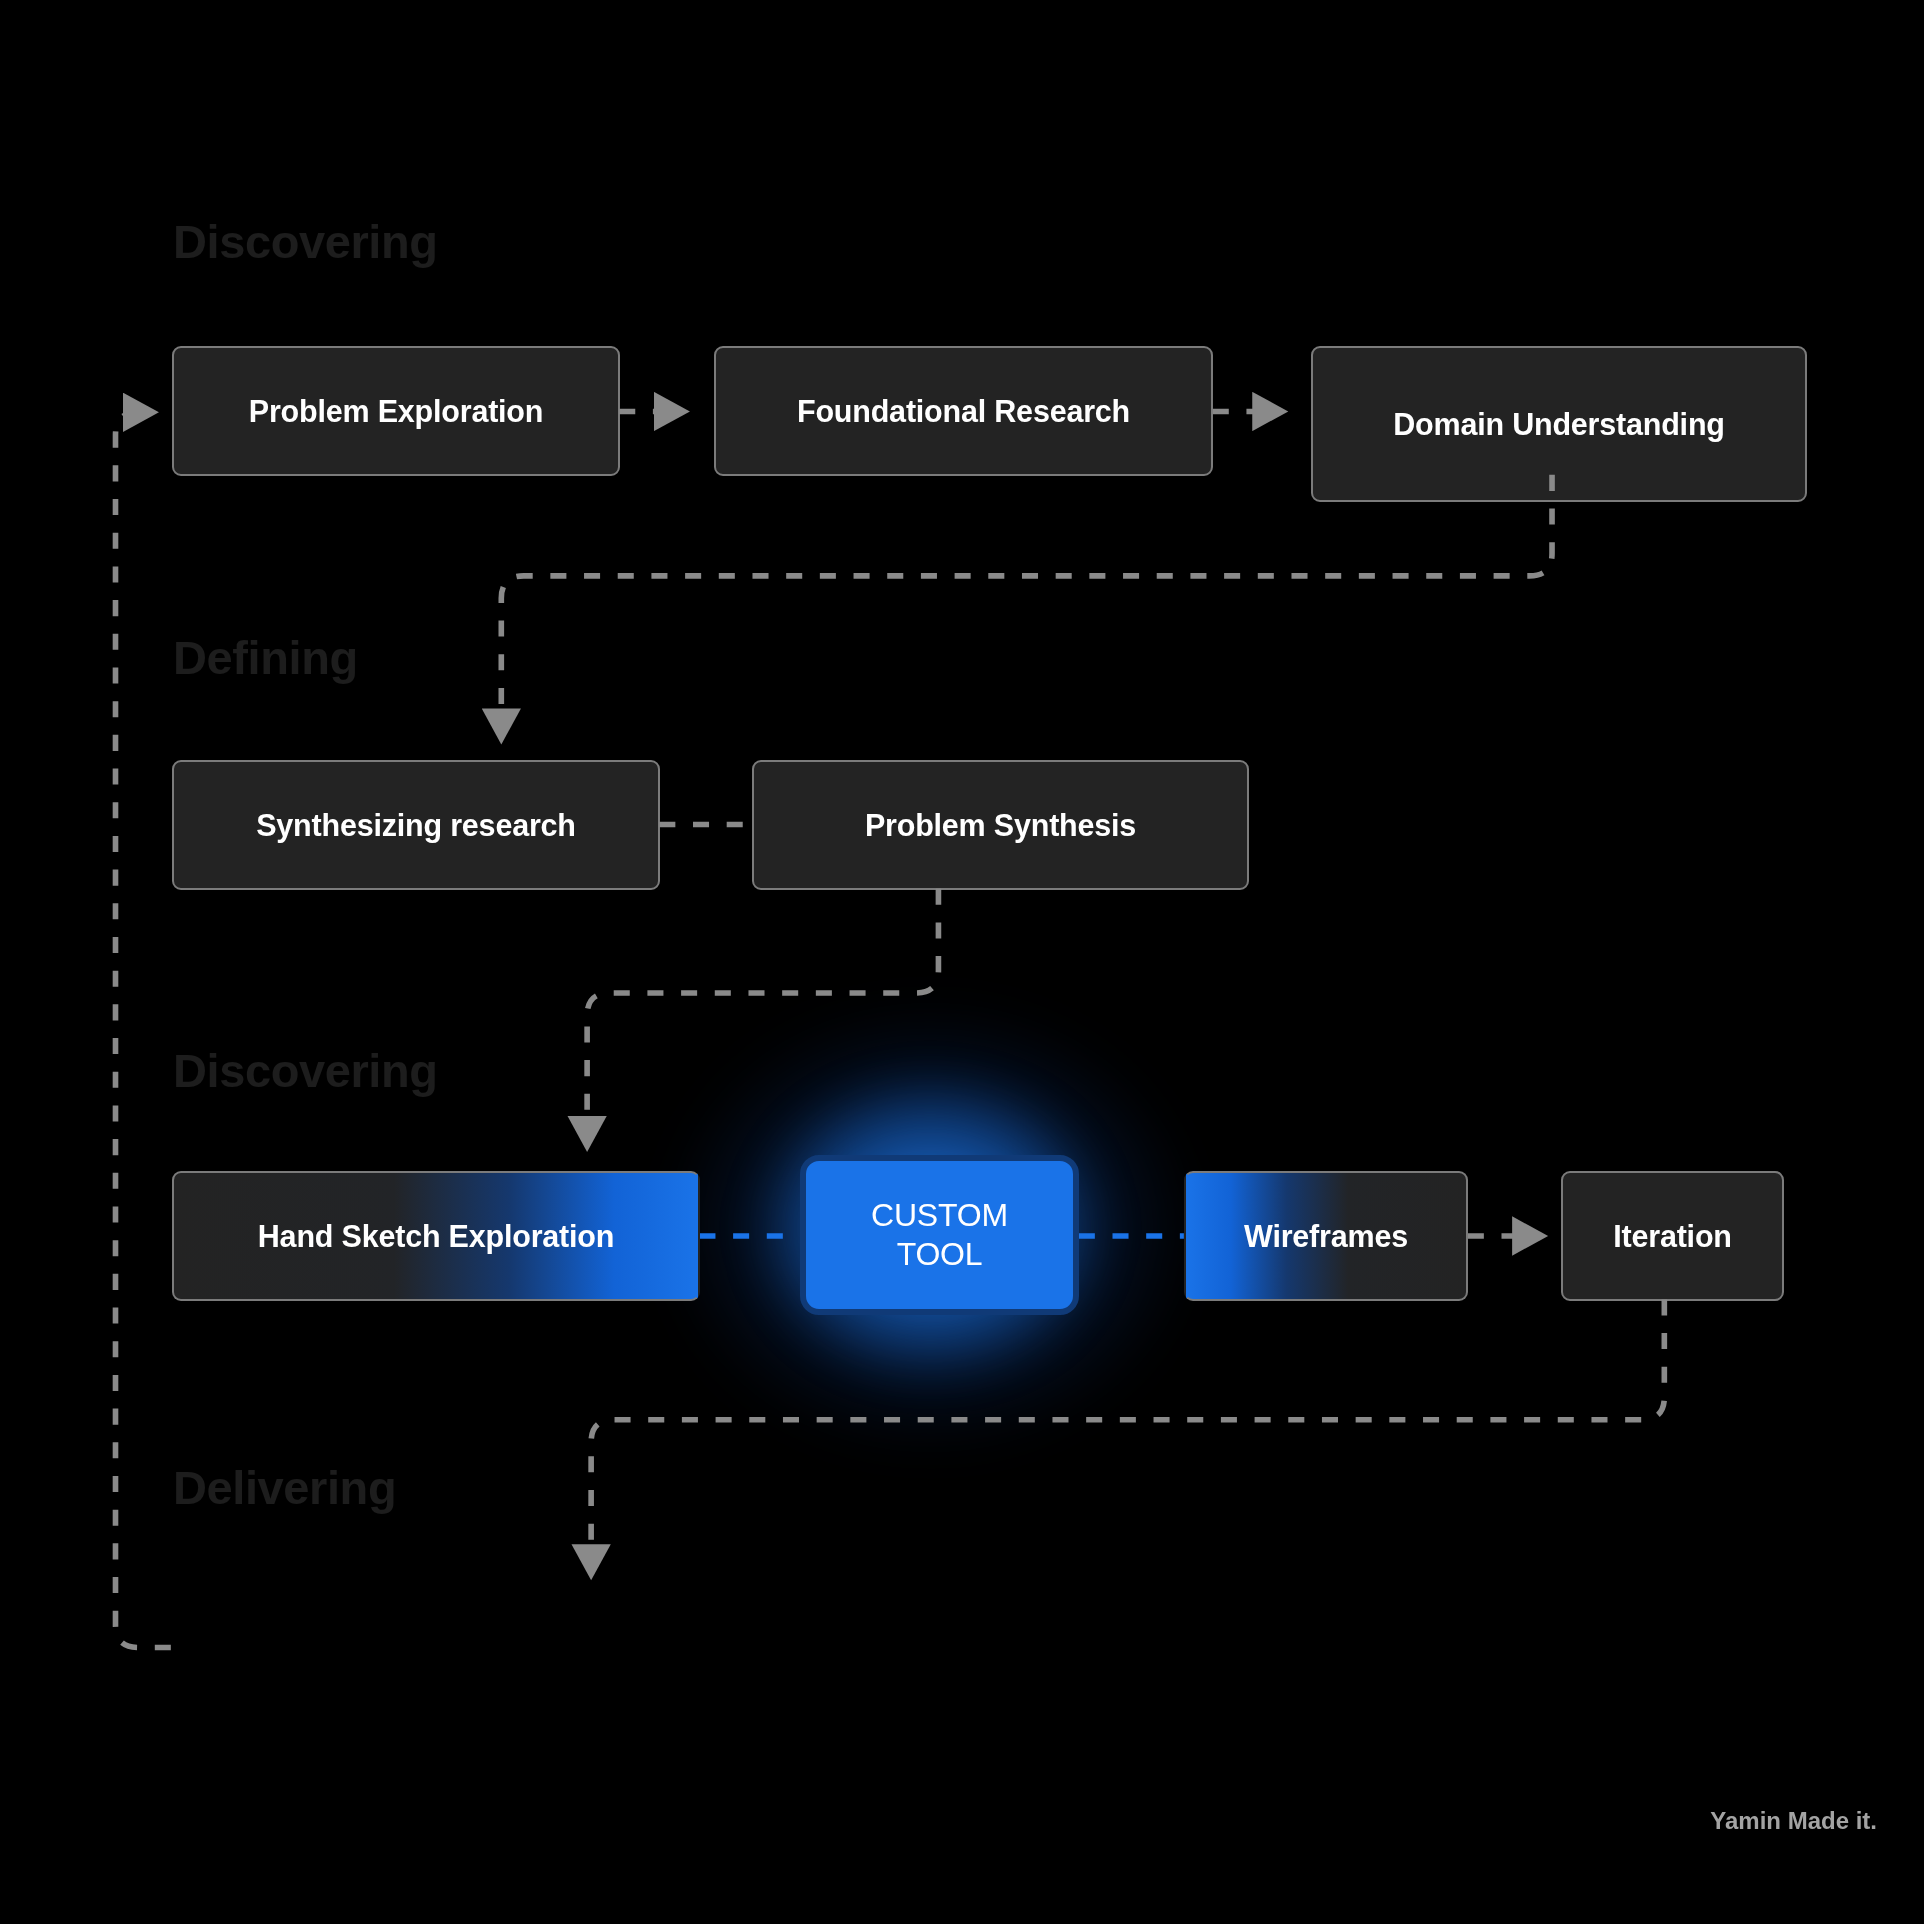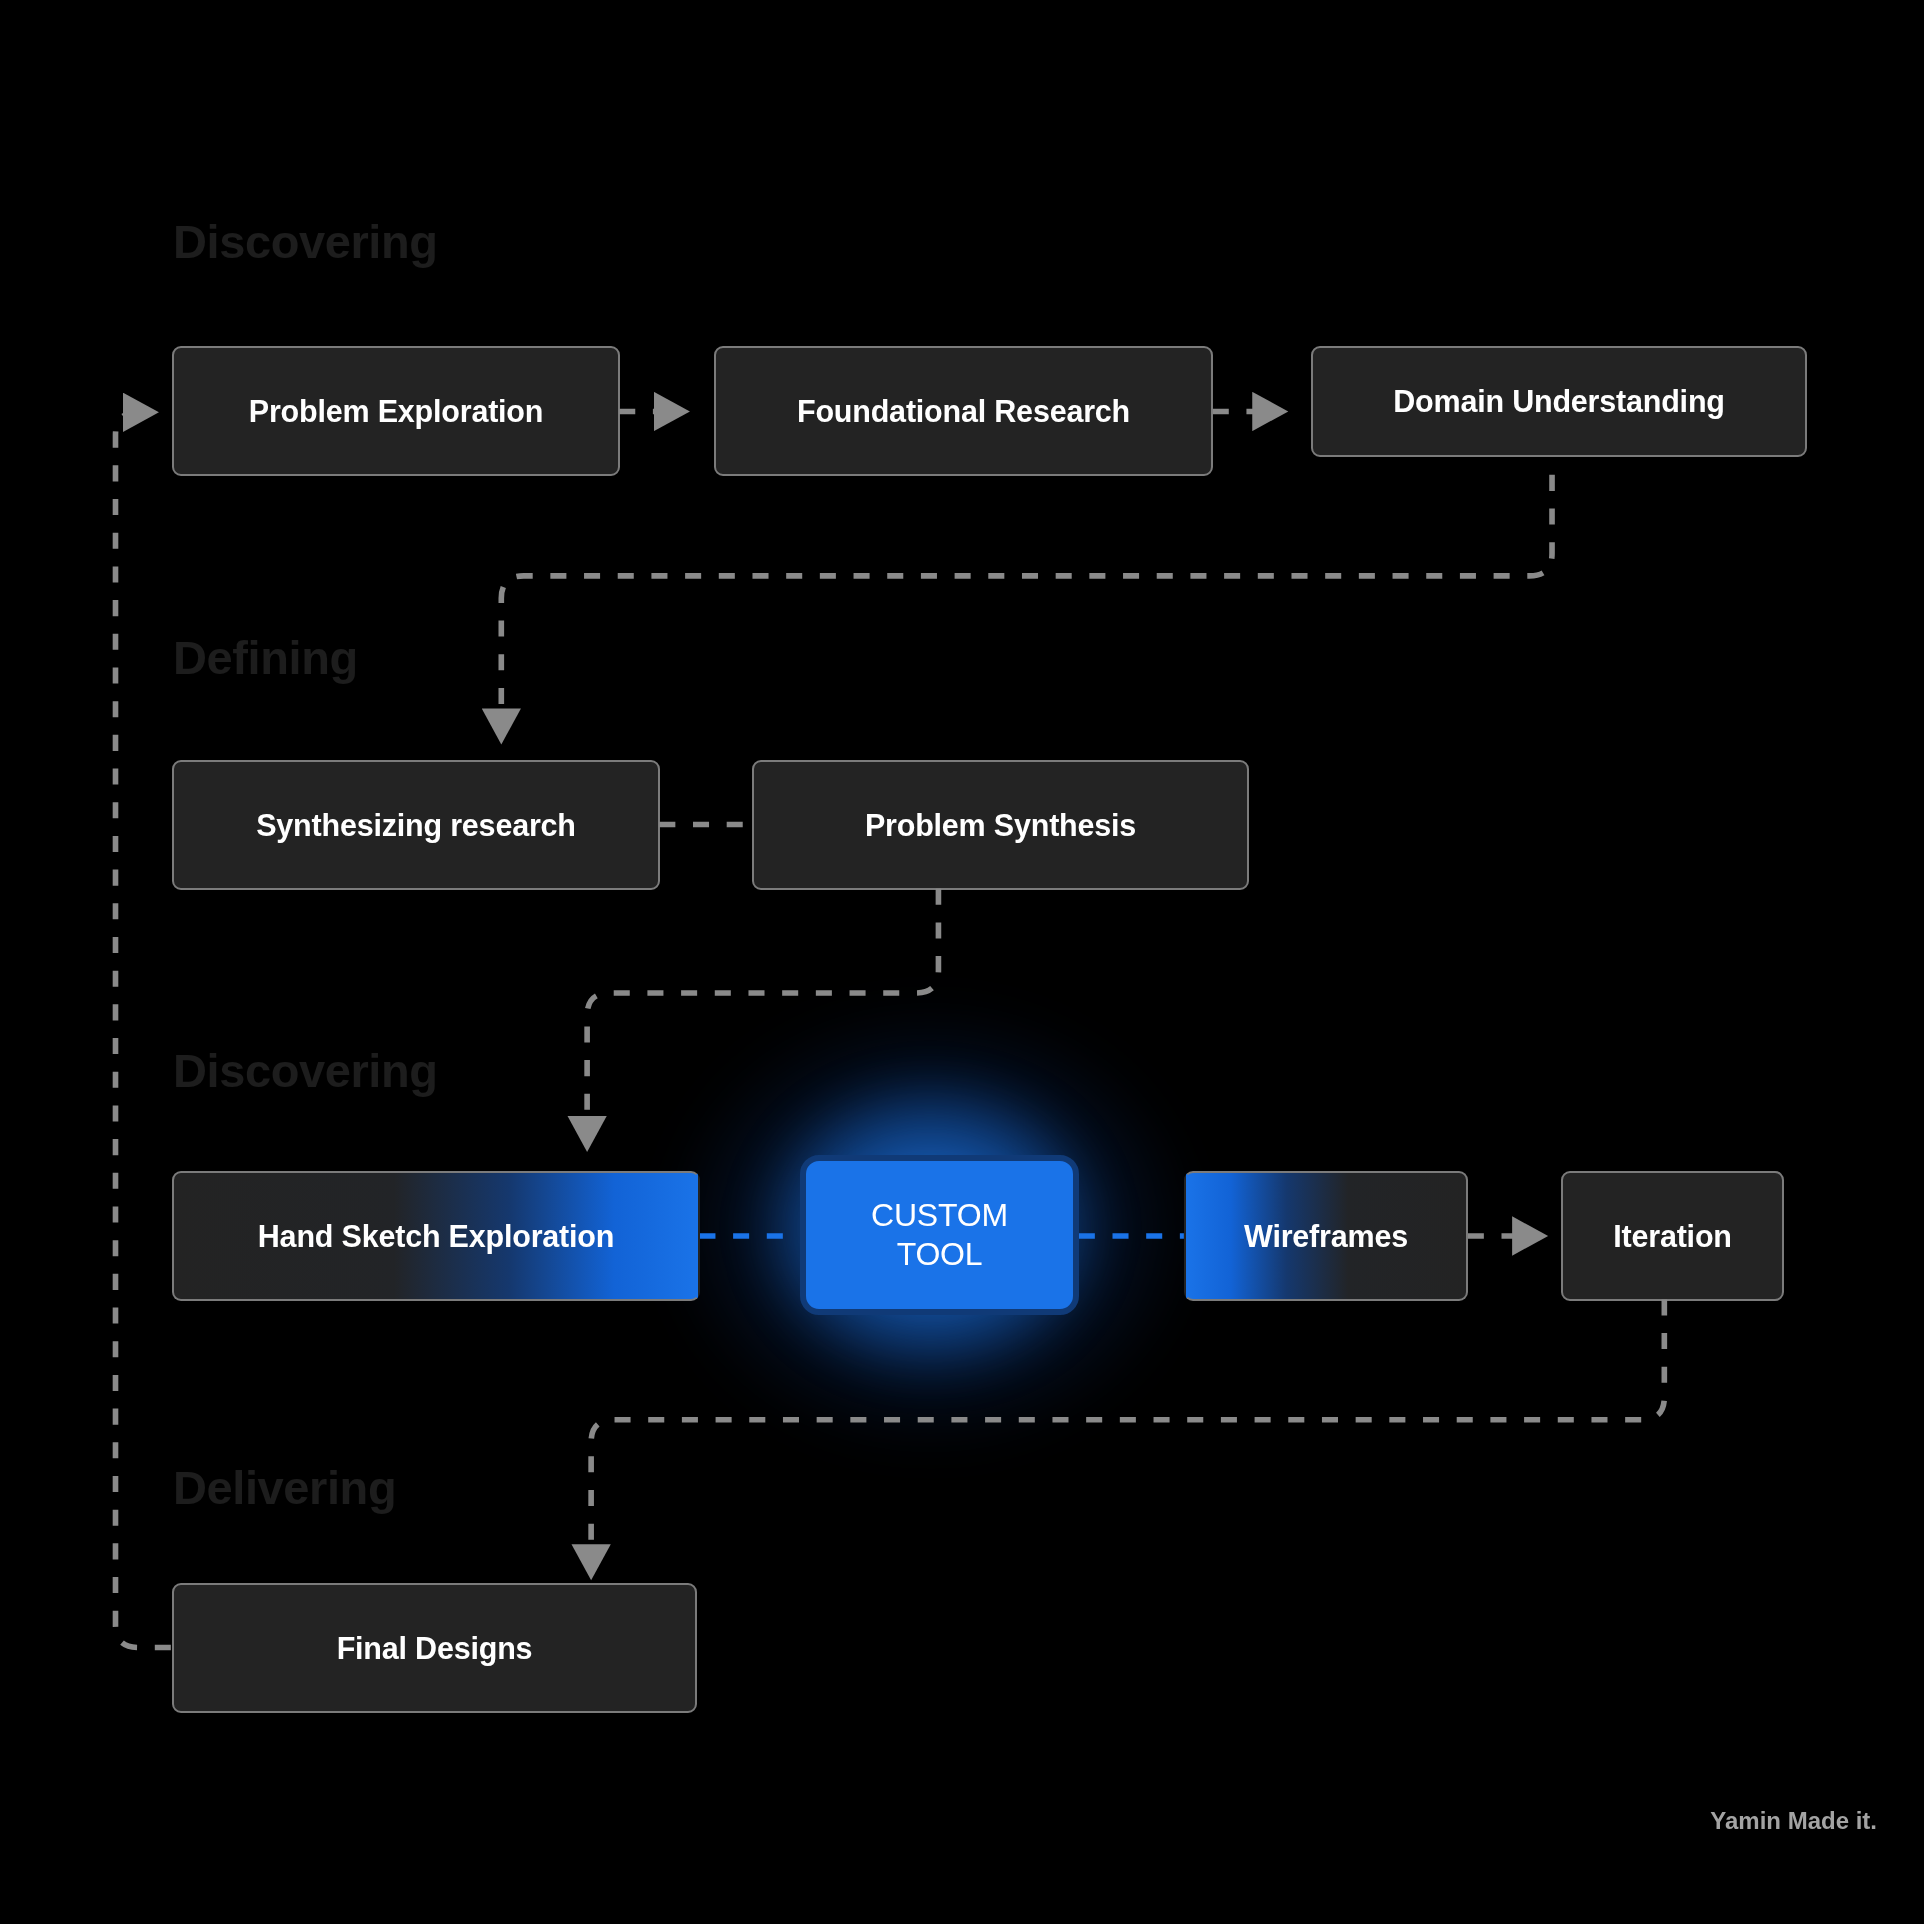"Domain Understanding" div.node { height: 111px -> 156px }
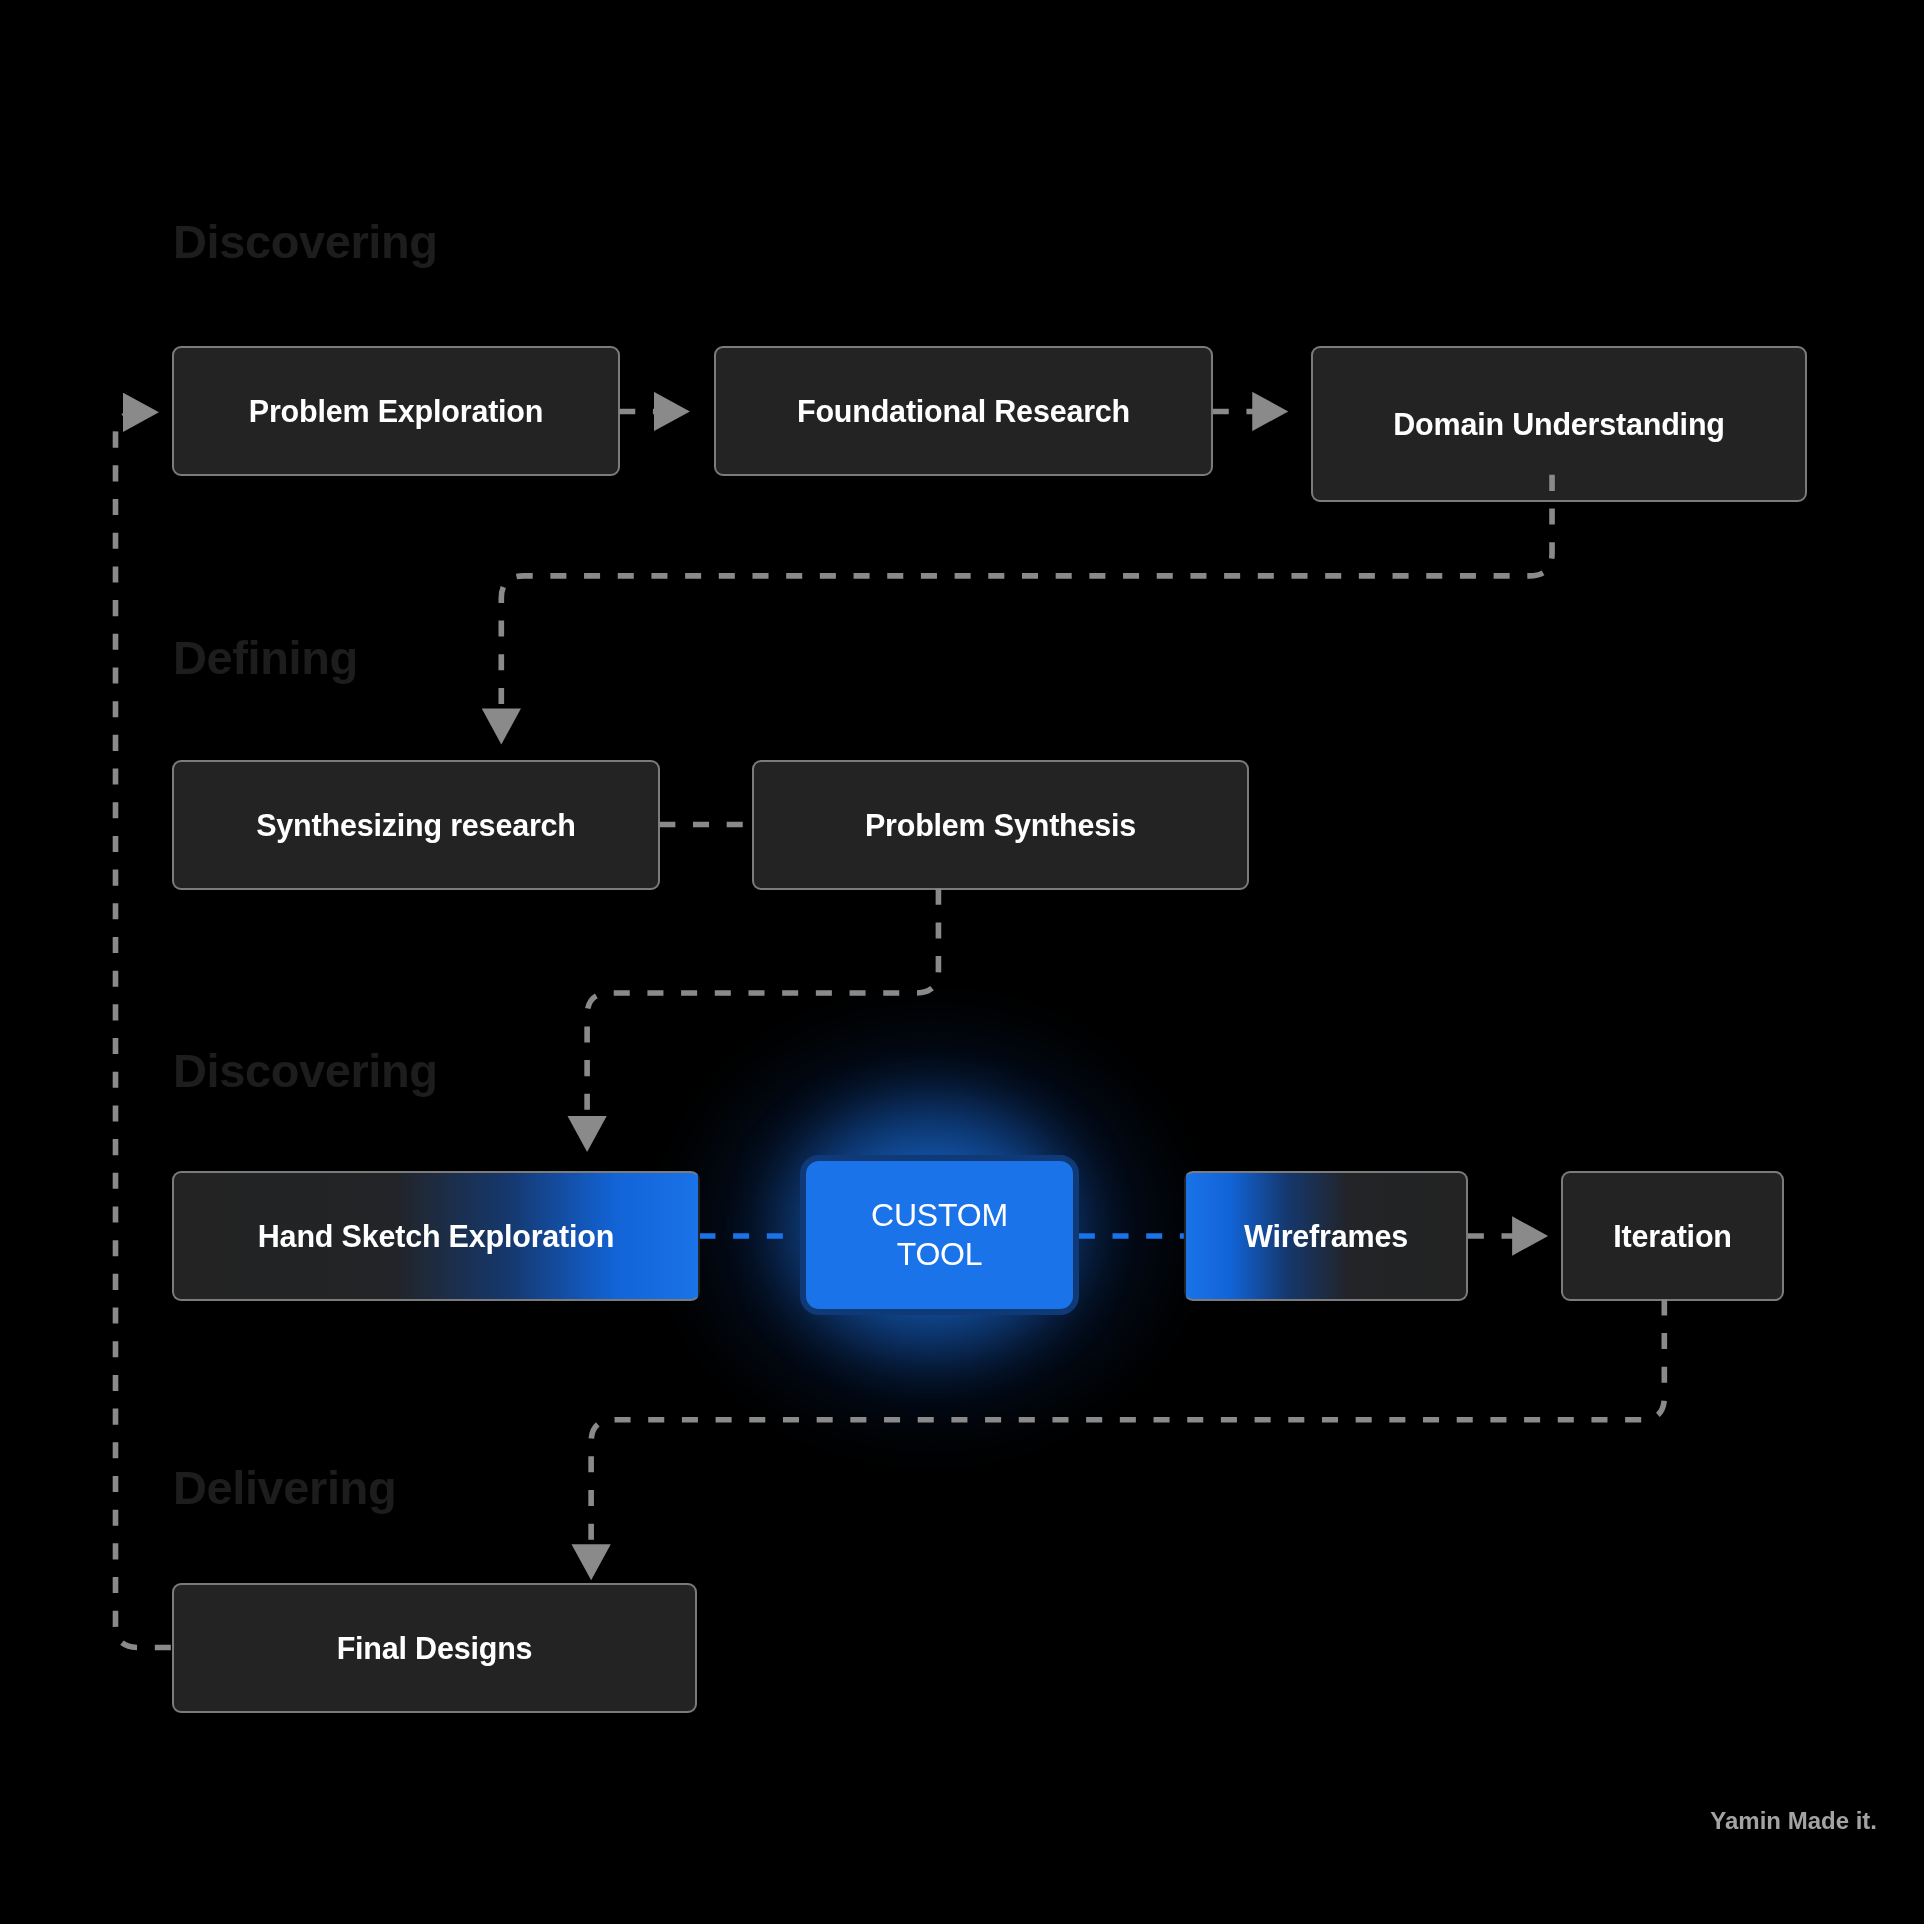"Final Designs" div.node { html: <div> <span>Final Designs</span> </div> -> none }
